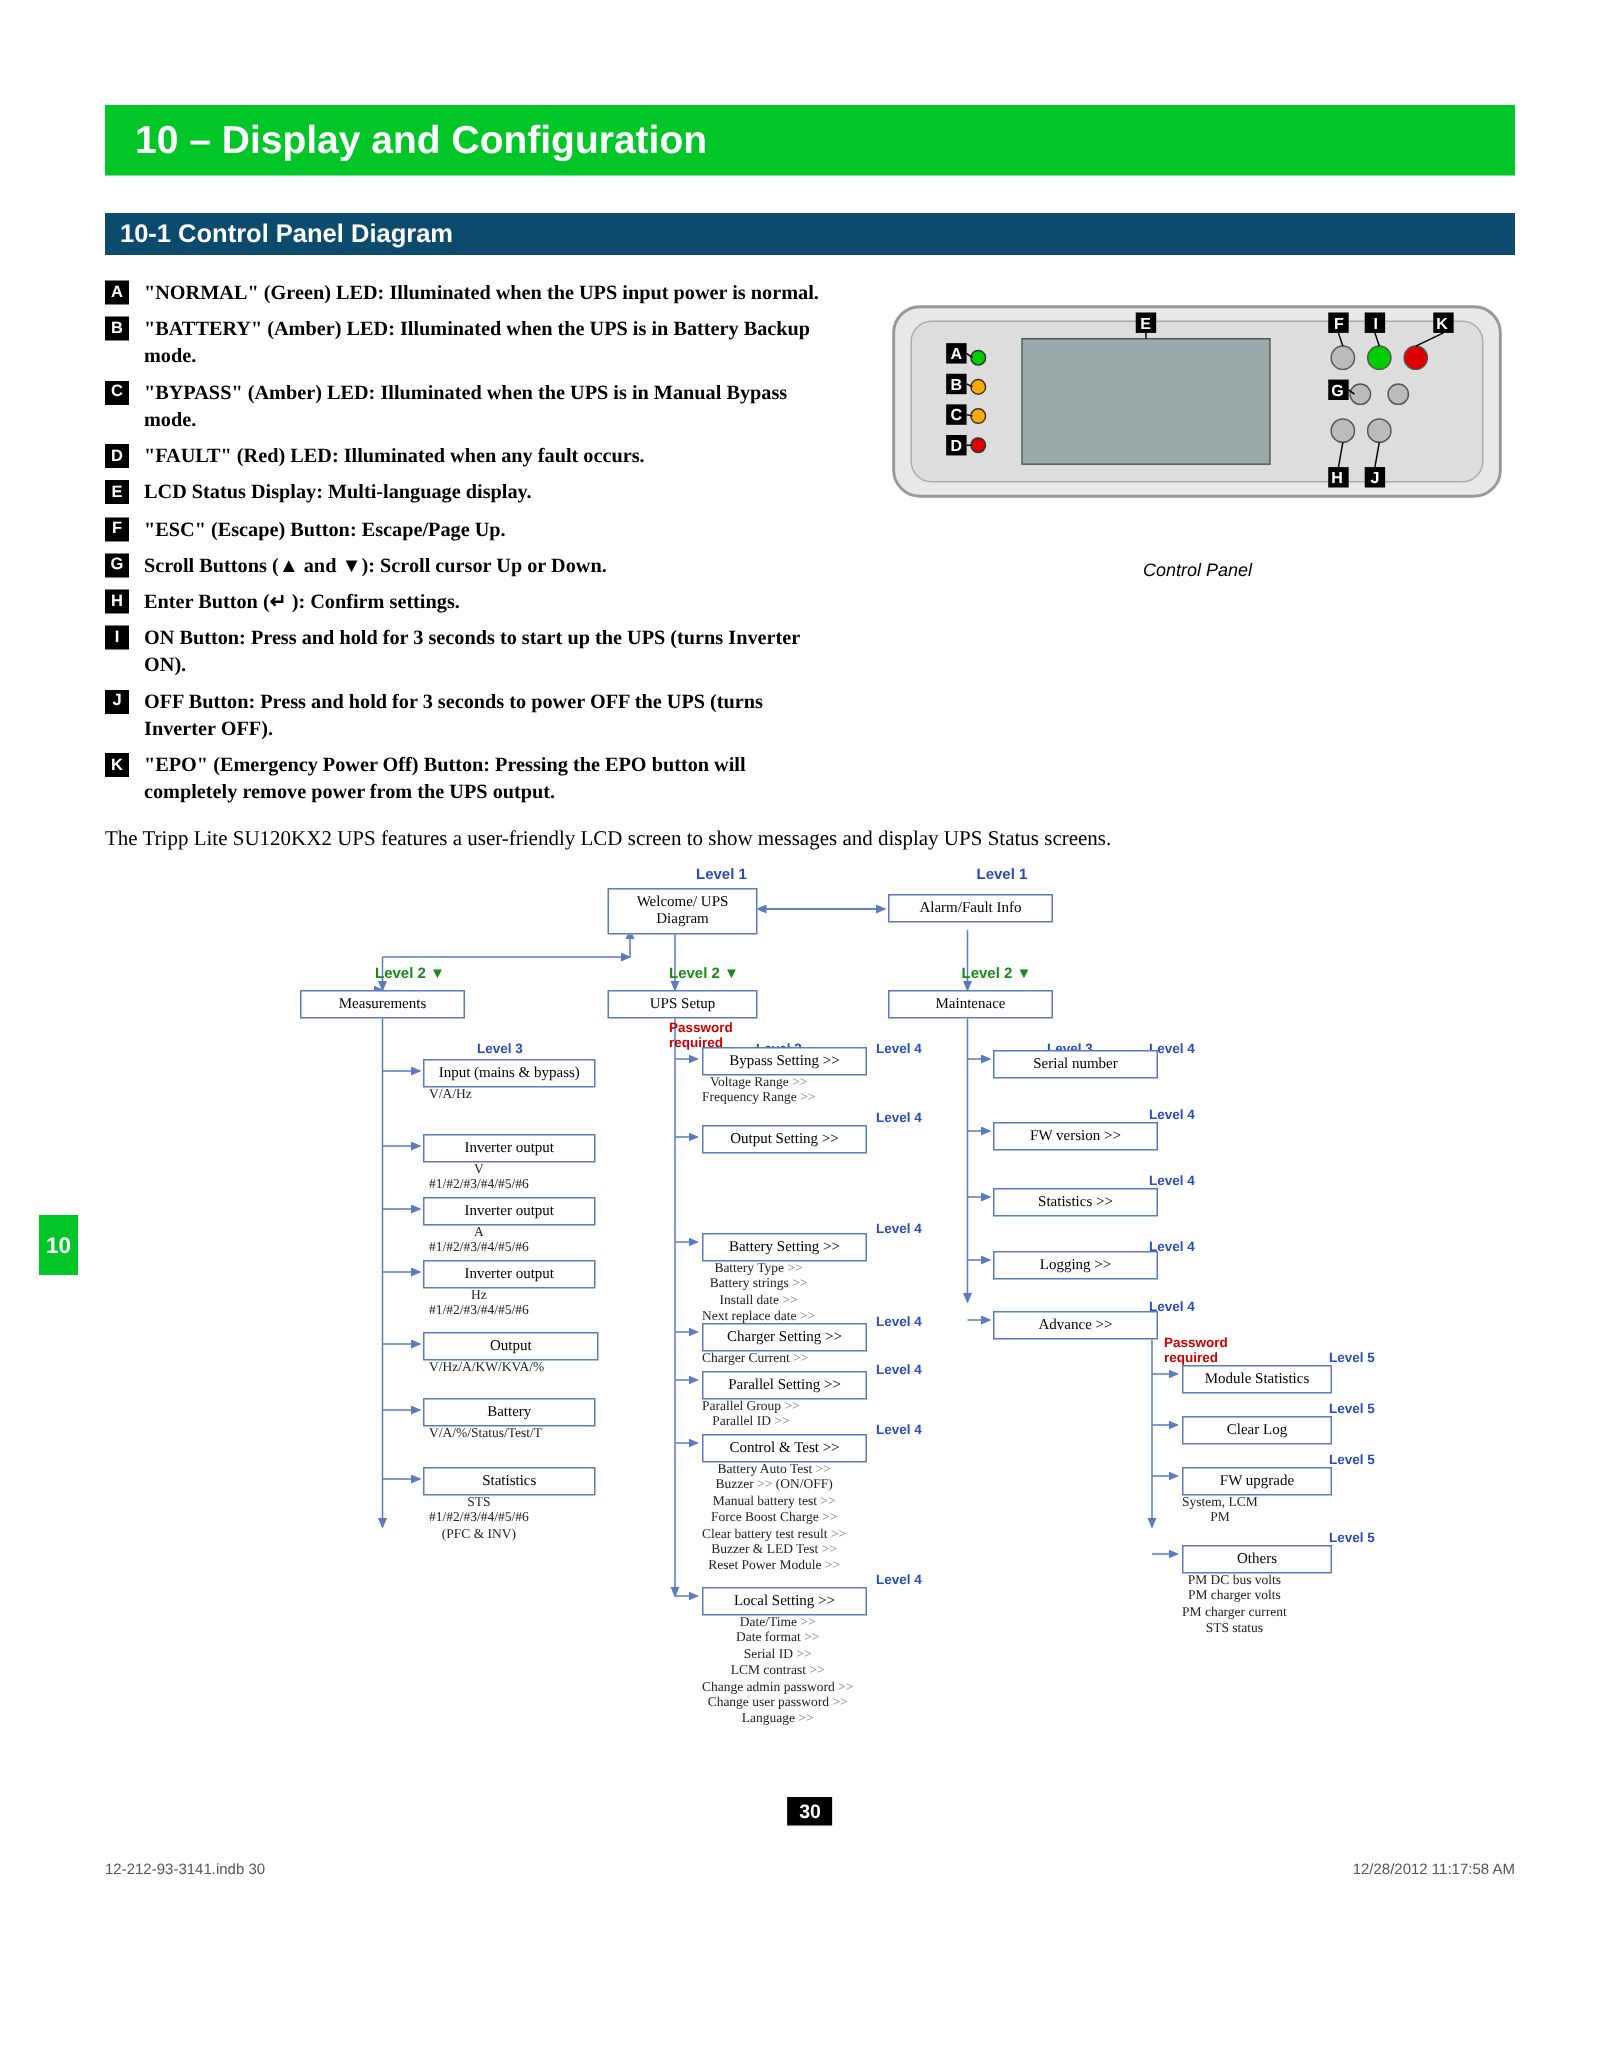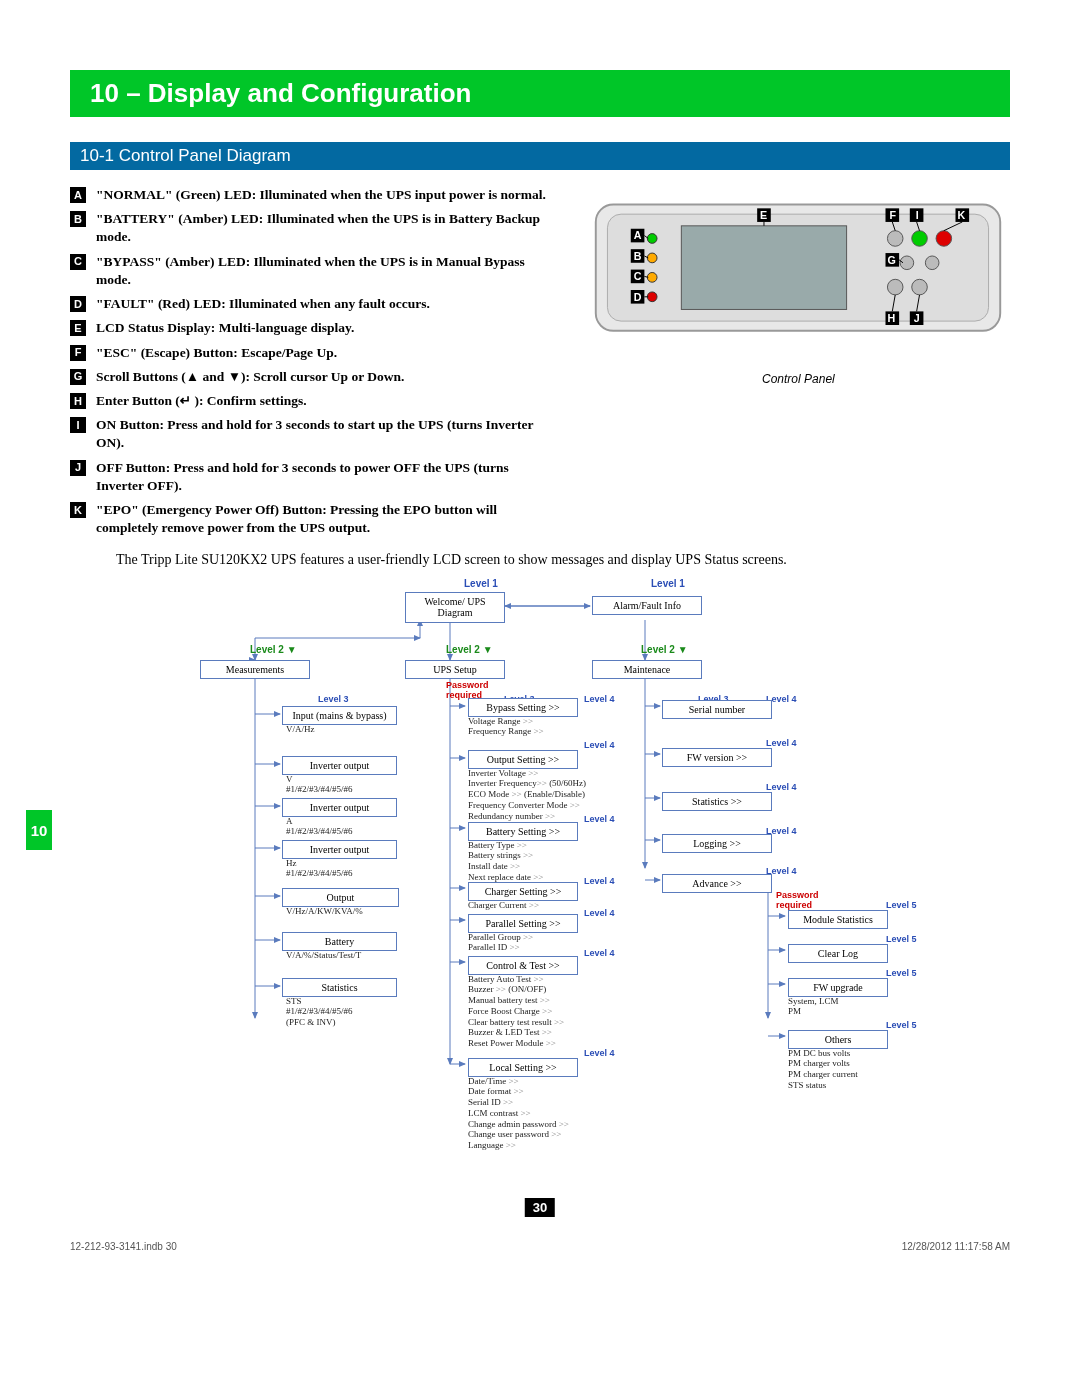"10-1 Control Panel Diagram" .section-header { background: #0369a1 -> #0c4a6e; font-weight: normal -> bold }
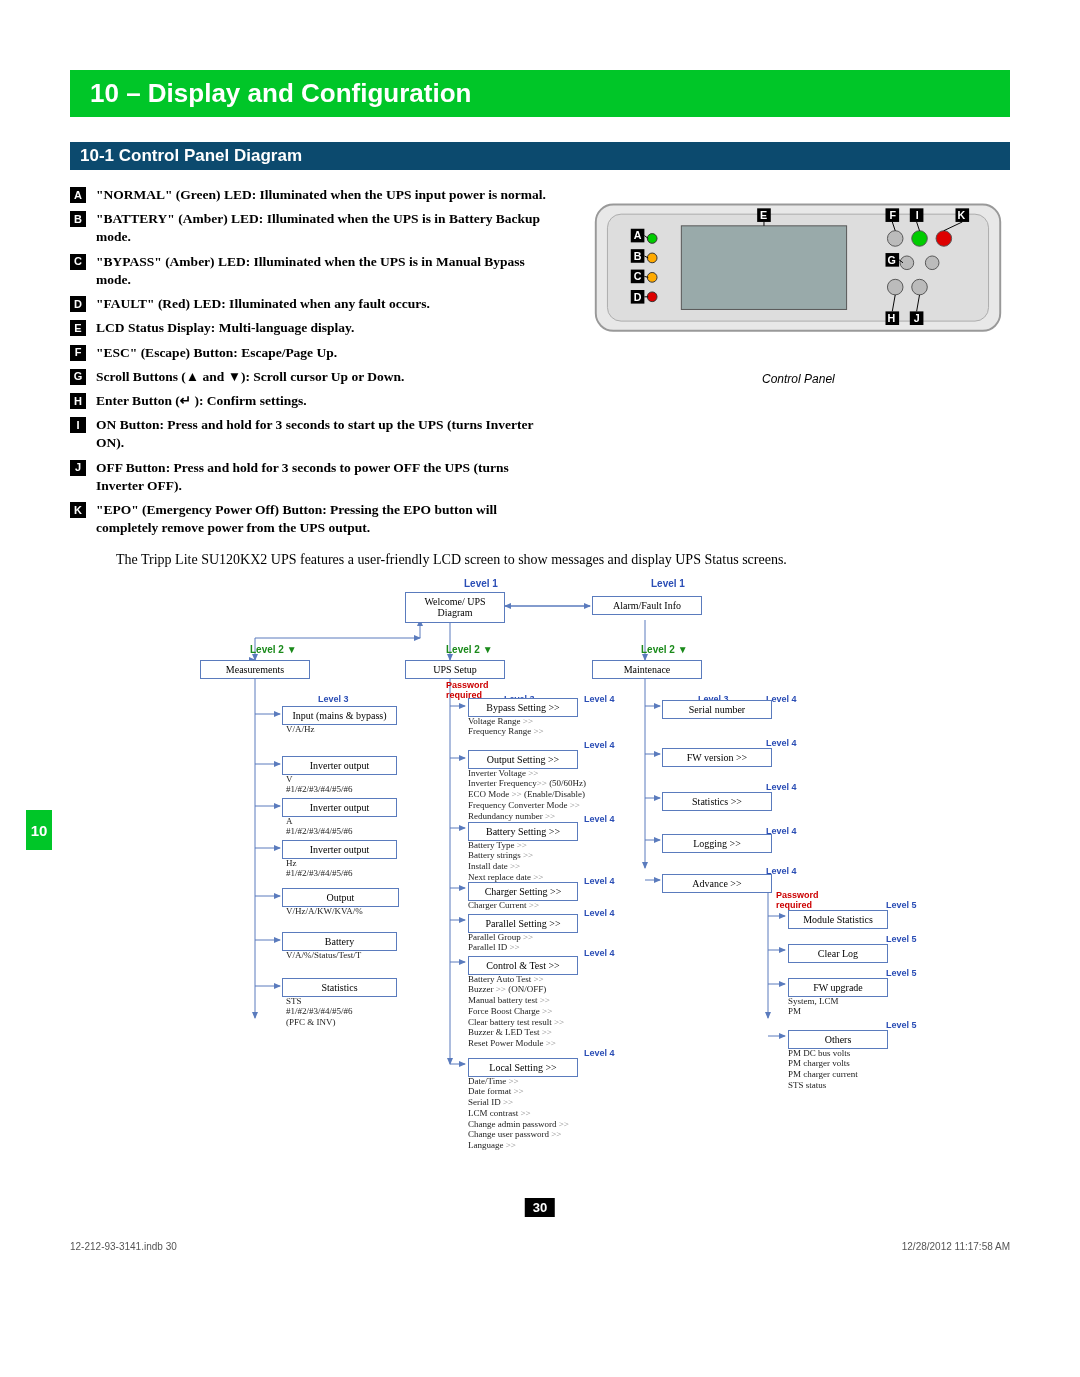"The Tripp Lite SU120KX2 UPS" .intro-text { margin-left: 46px -> none }
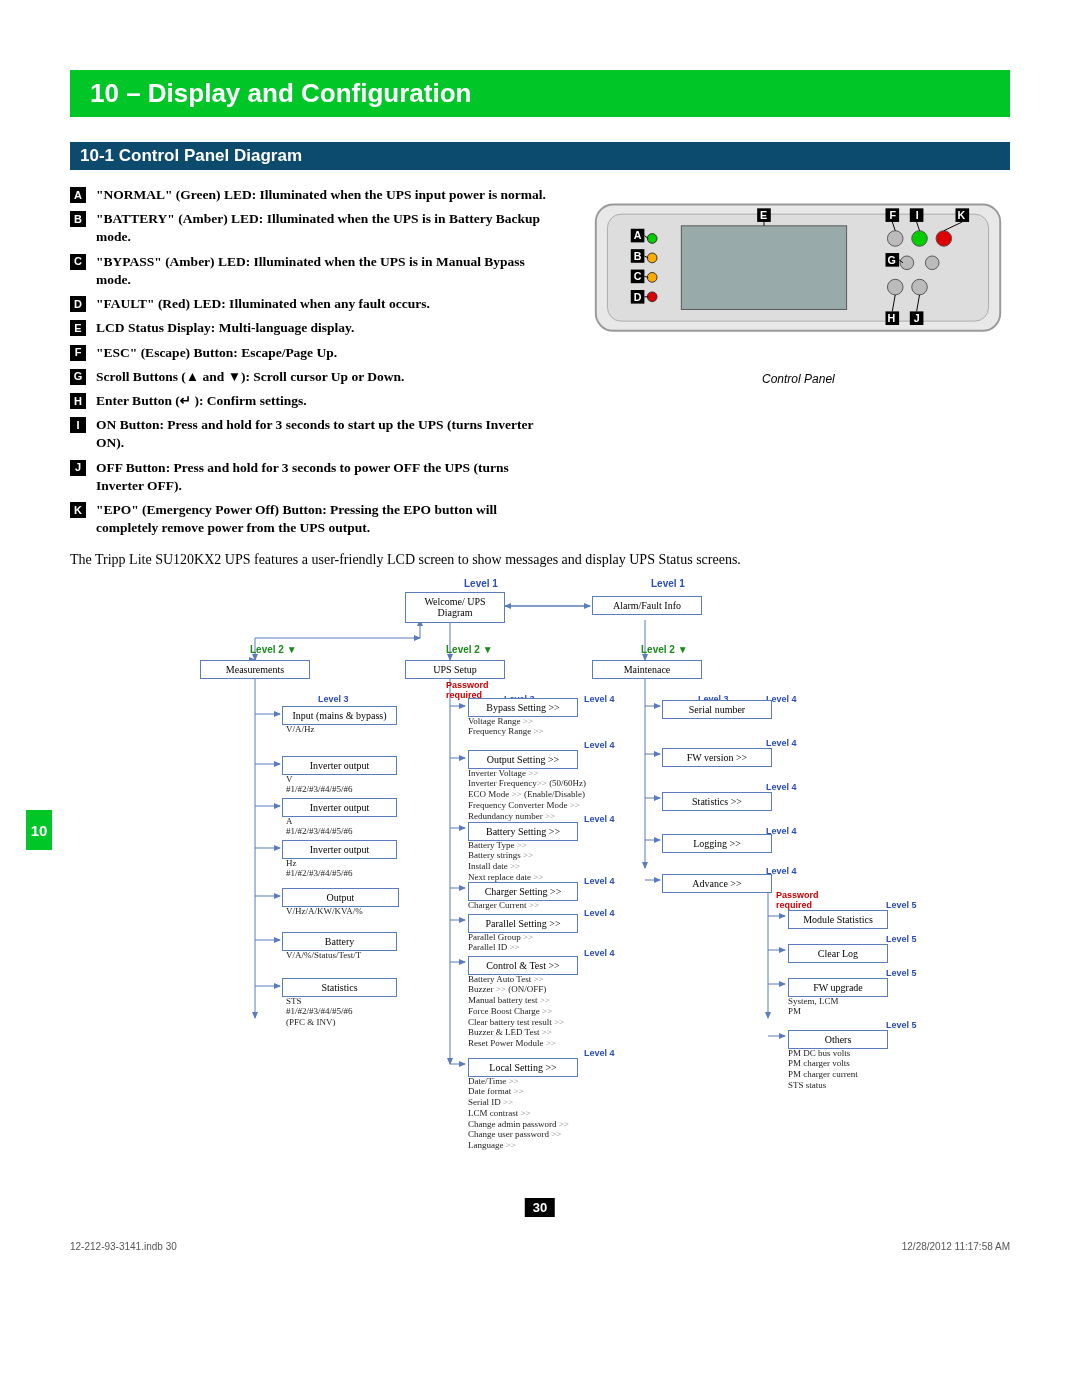"Voltage Range >>" .fc-sub { text-align: left -> center }
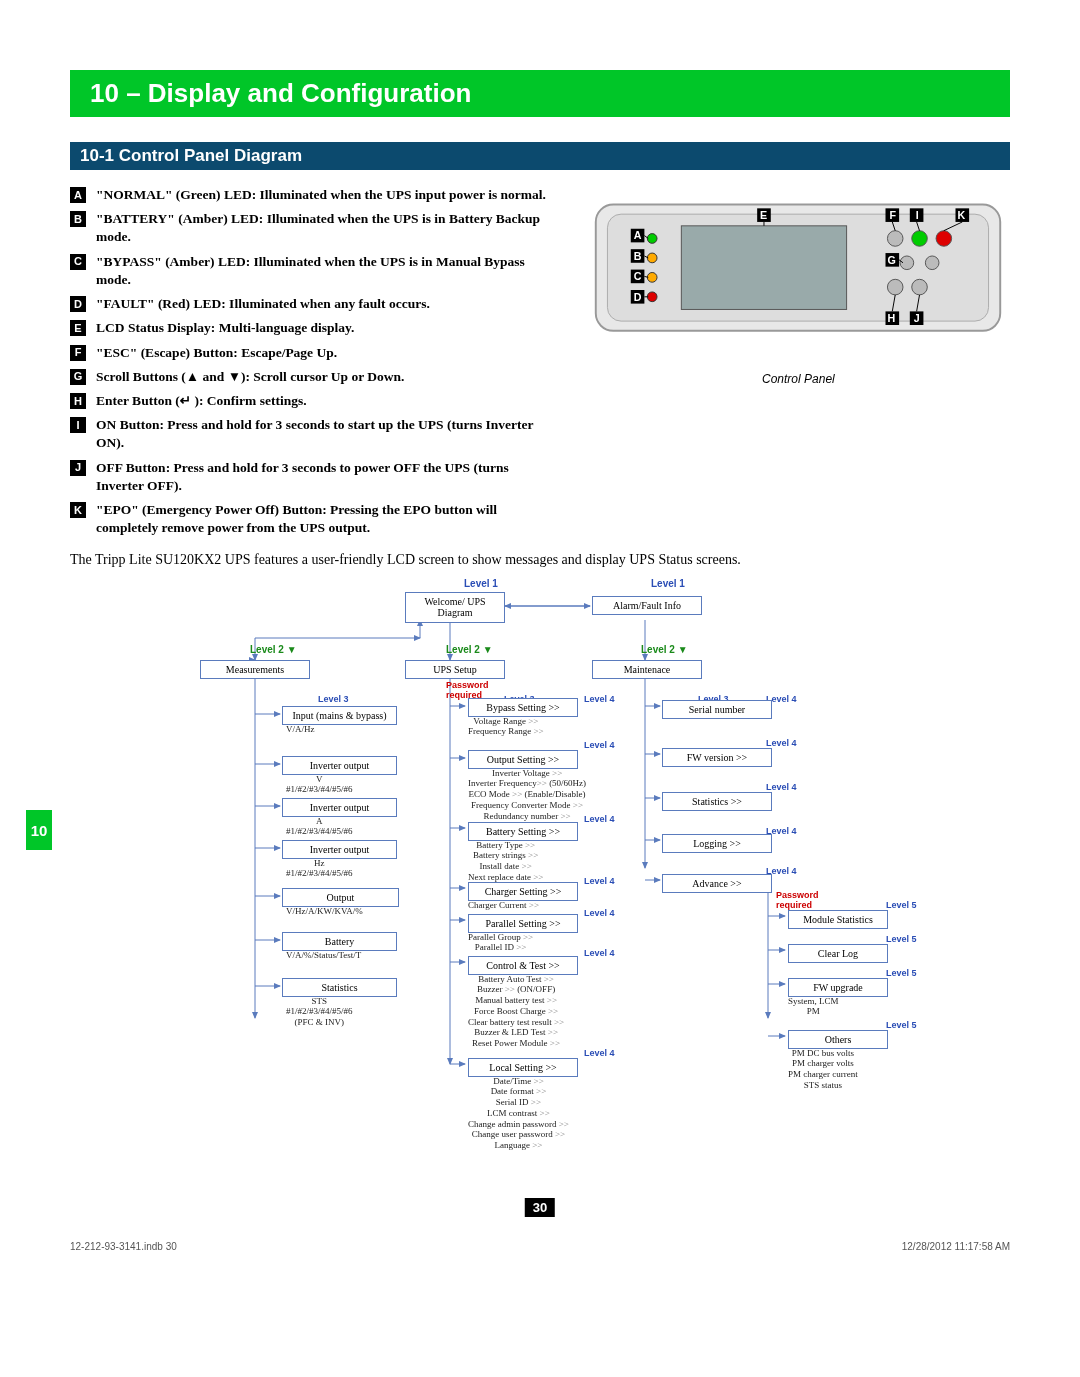"Inverter Voltage >>" div.fc-sub { html: <div>Inverter Voltage <span>&gt;&gt;</span><br>Inverter Frequency<span>&gt;&gt;</span> (50/60Hz)<br>ECO Mode <span>&gt;&gt;</span> (Enable/Disable)<br>Frequency Converter Mode <span>&gt;&gt;</span><br>Redundancy number <span>&gt;&gt;</span></div> -> none }
